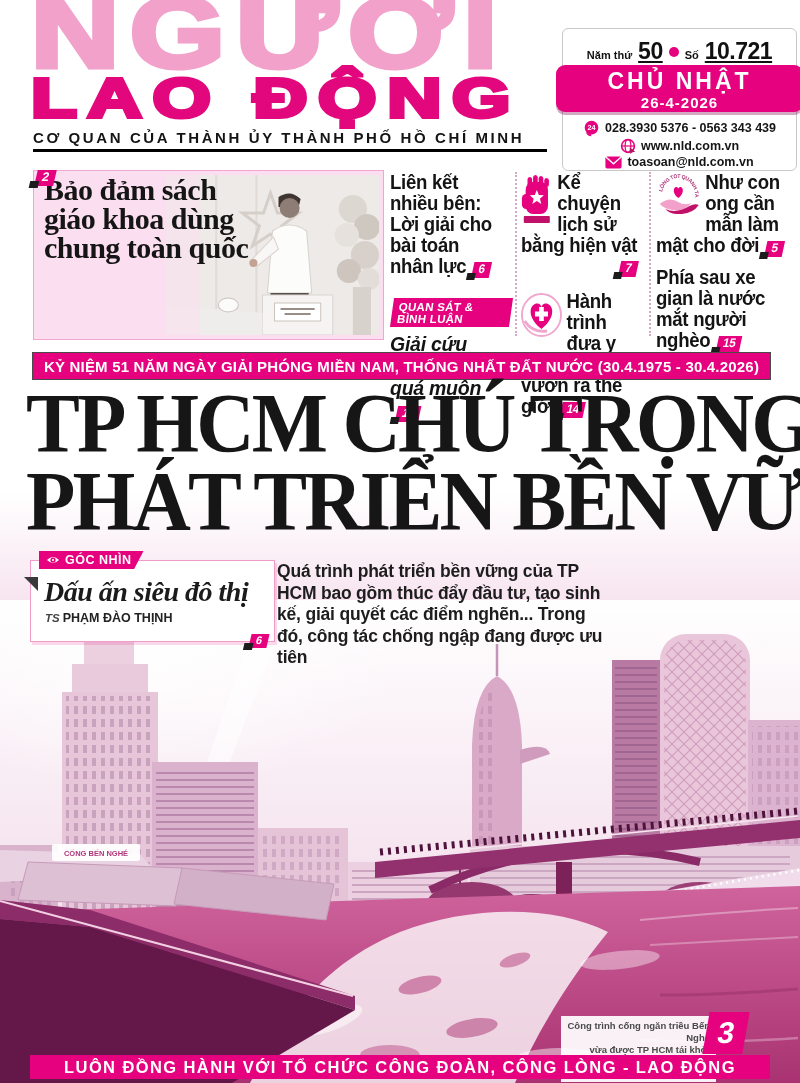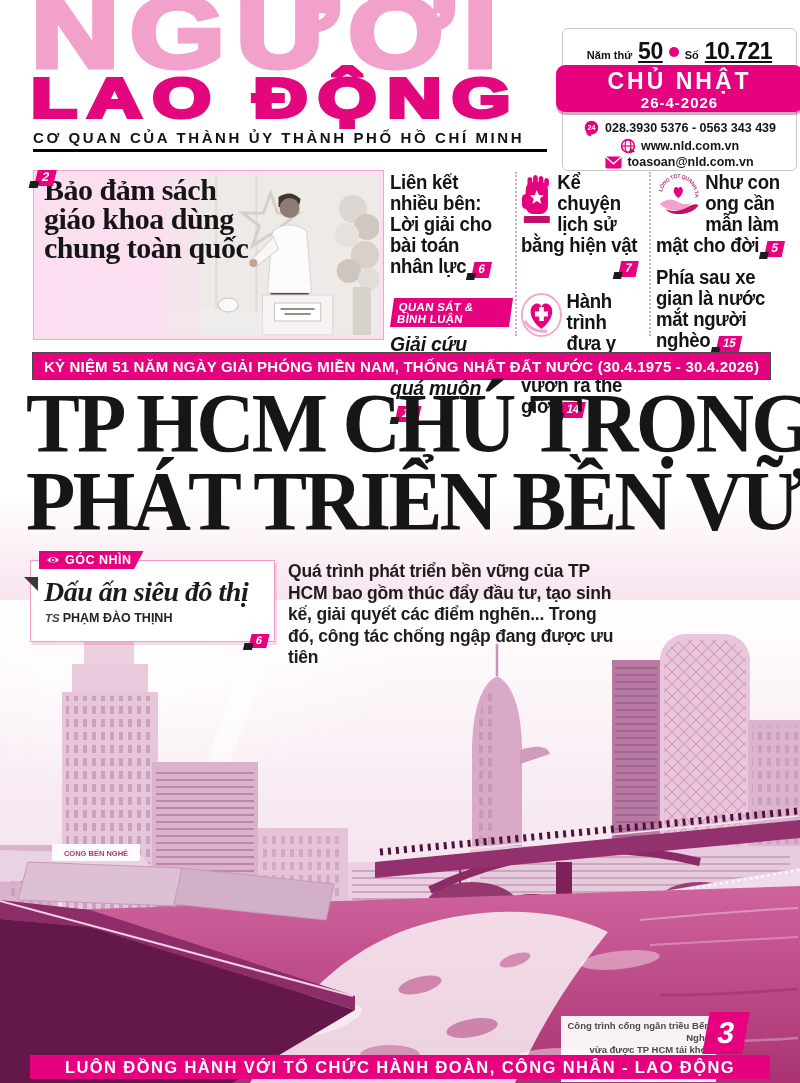"Quá trình phát triển bền" .standfirst { left: 288px -> 277px }
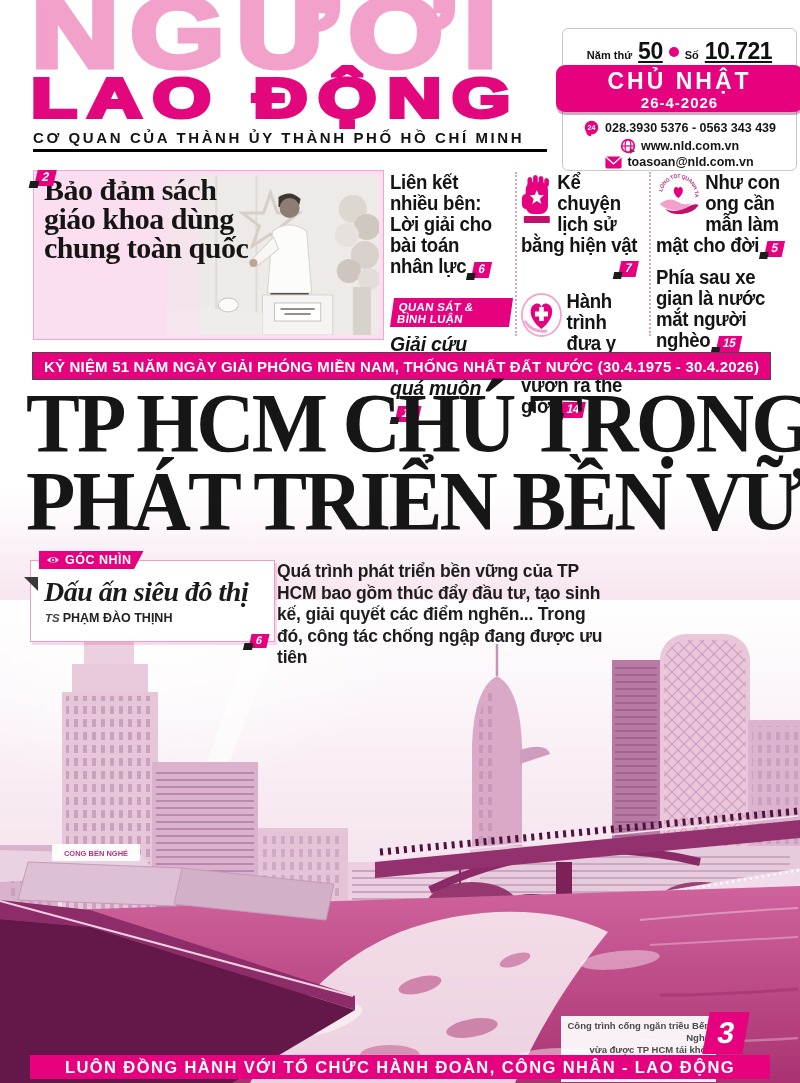"LUÔN ĐỒNG HÀNH VỚI TỔ" div.footer-banner { text: HÀNH ĐOÀN, CÔNG NHÂN -> CÔNG ĐOÀN, CÔNG LÒNG }
